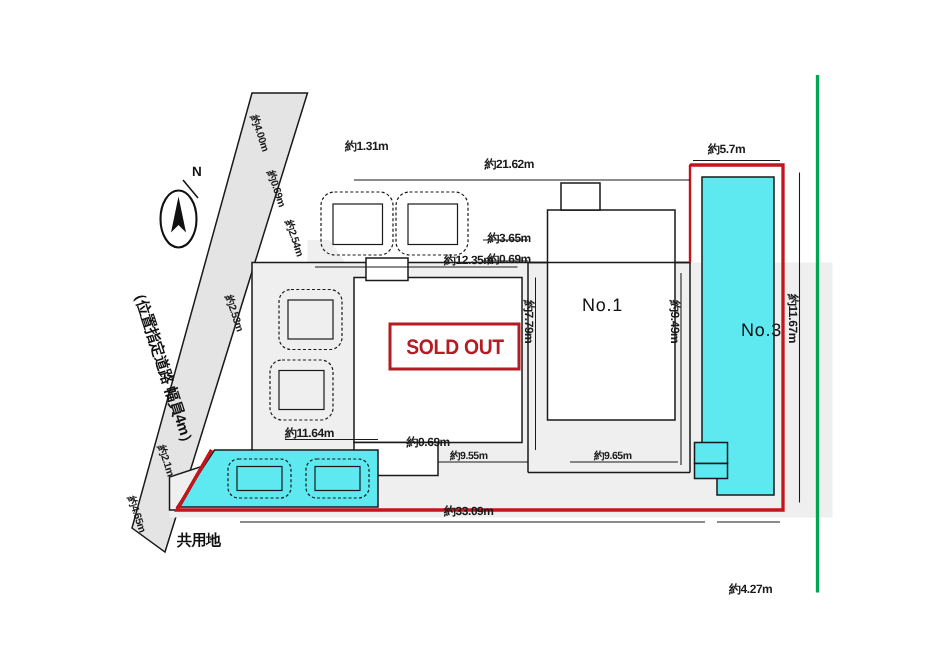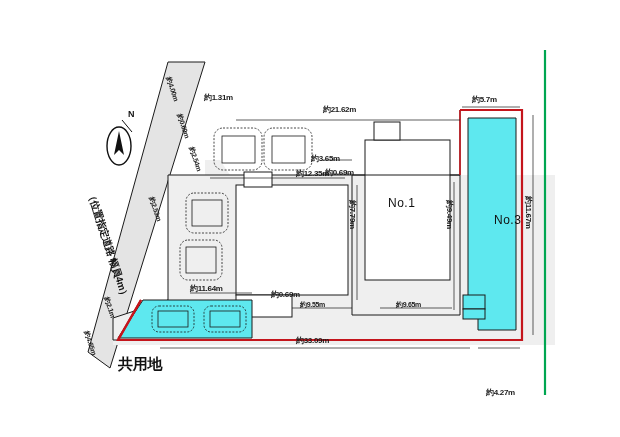"約1.31m" div.lbl { left: 204px -> 230px }
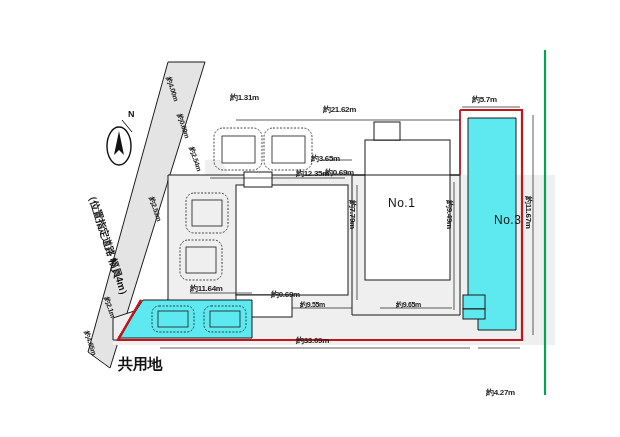"約3.65m" div.lbl { left: 311px -> 325px }
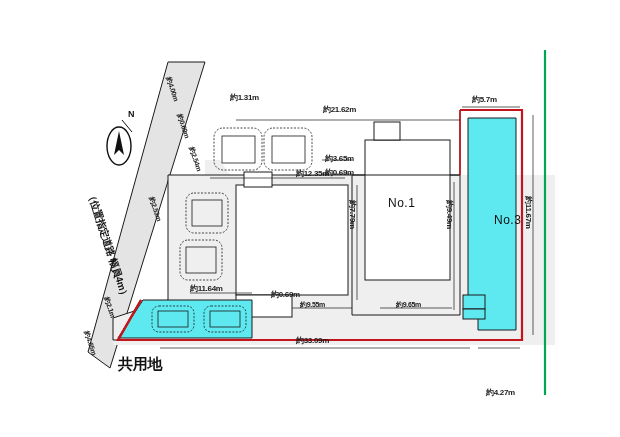"SOLD OUT" div.sold-out-box { html: none -> <div> <span>SOLD OUT</span> </div> }
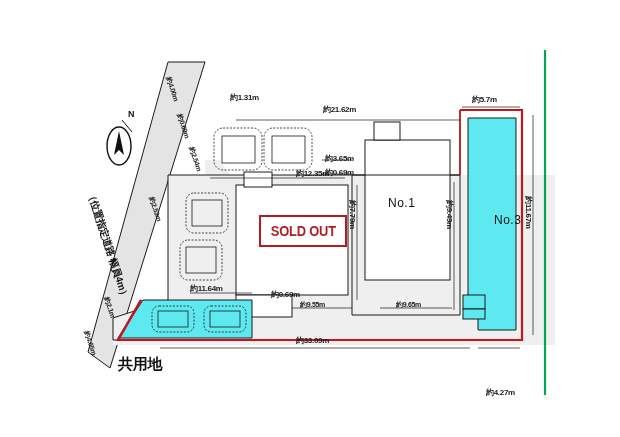"共用地" .small-note { font-size: 15px -> 10px }
